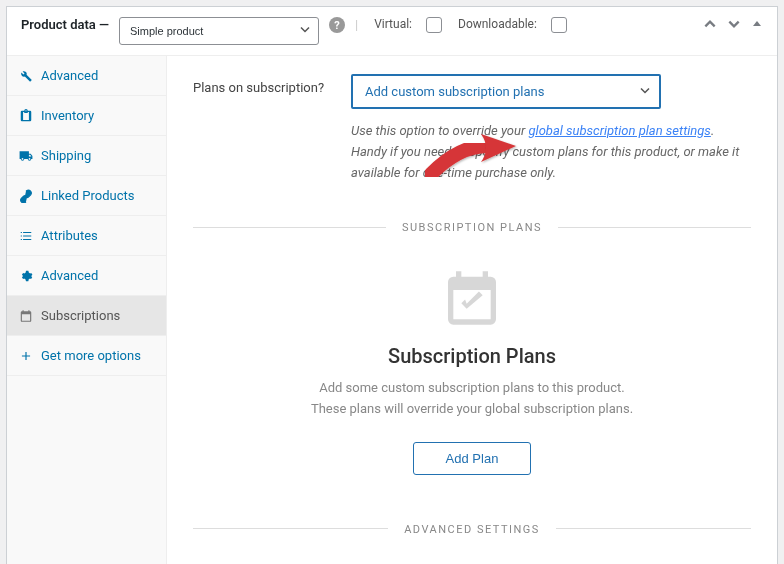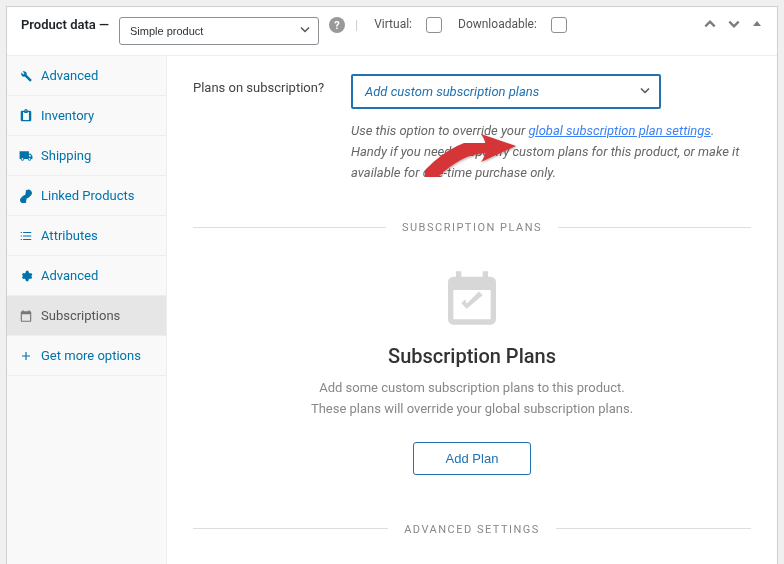"Add custom subscription plans" .dropdown { font-style: italic -> none }
